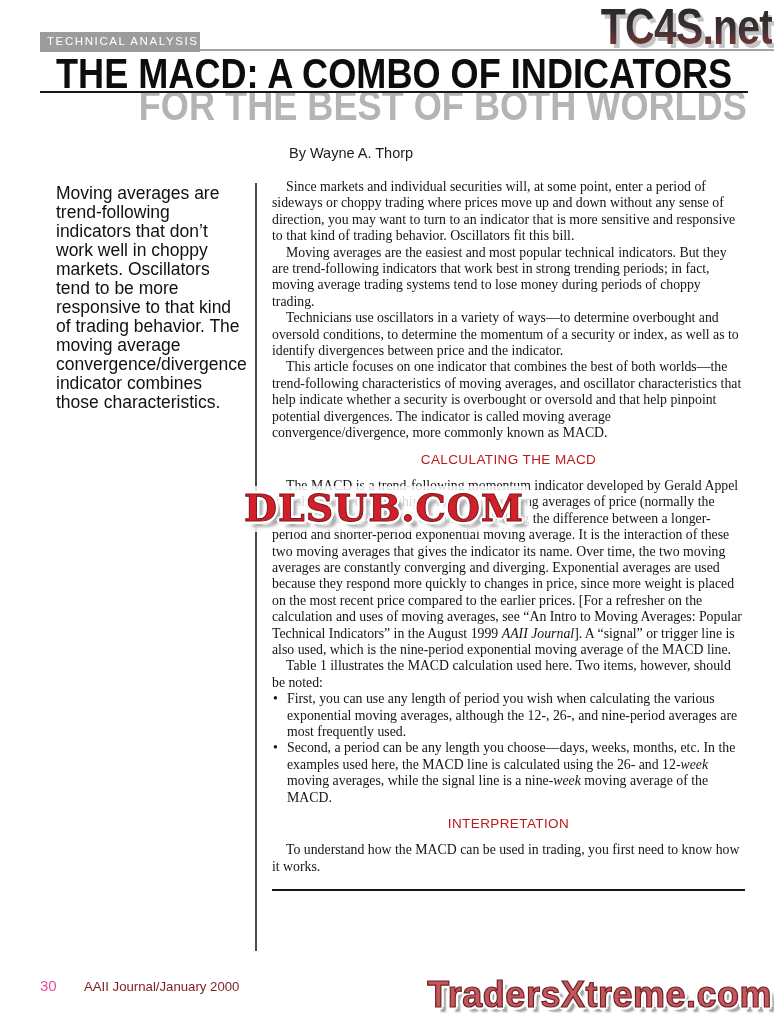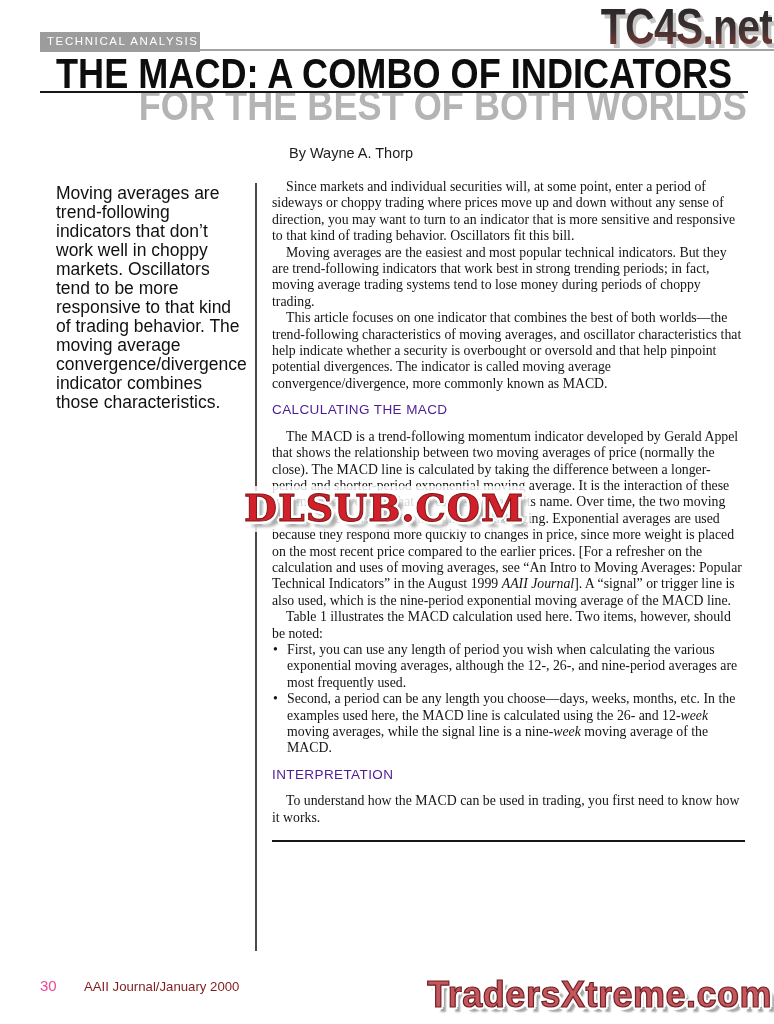"Technicians use oscillators in a" p { html: none -> <p>Technicians use oscillators in a variety of ways—to determine overbought and oversold conditions, to determine the momentum of a security or index, as well as to identify divergences between price and the indicator.</p> }
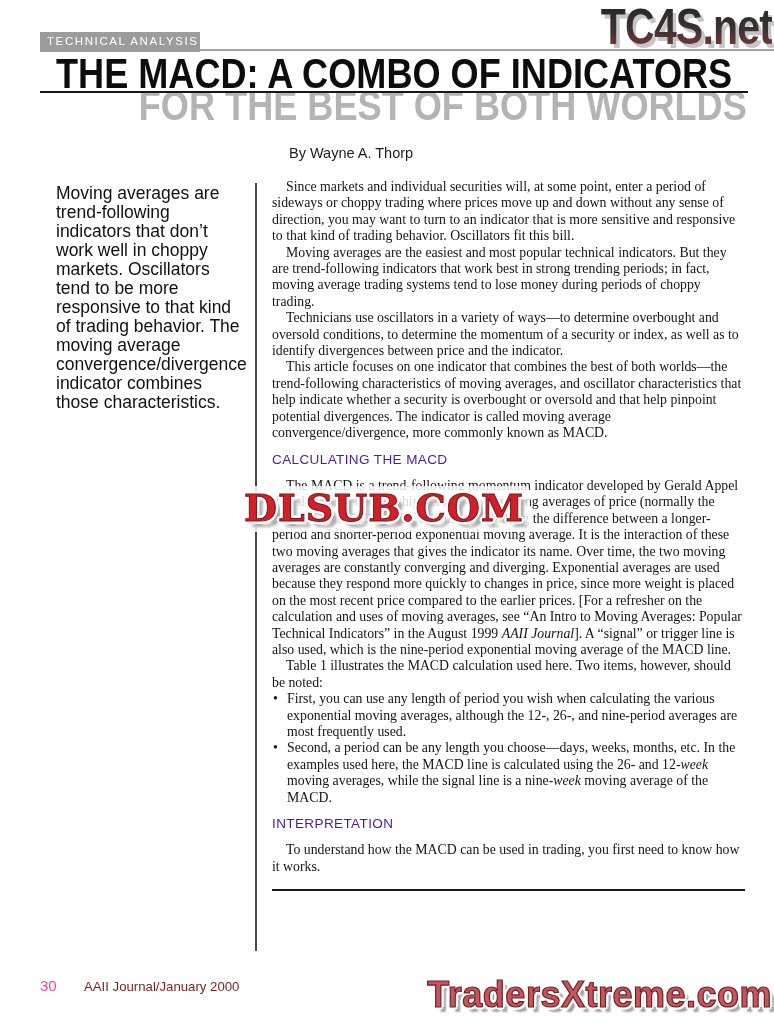"CALCULATING THE MACD" .body-col h2 { color: #4c1d95 -> #b91c1c; text-align: none -> center }
